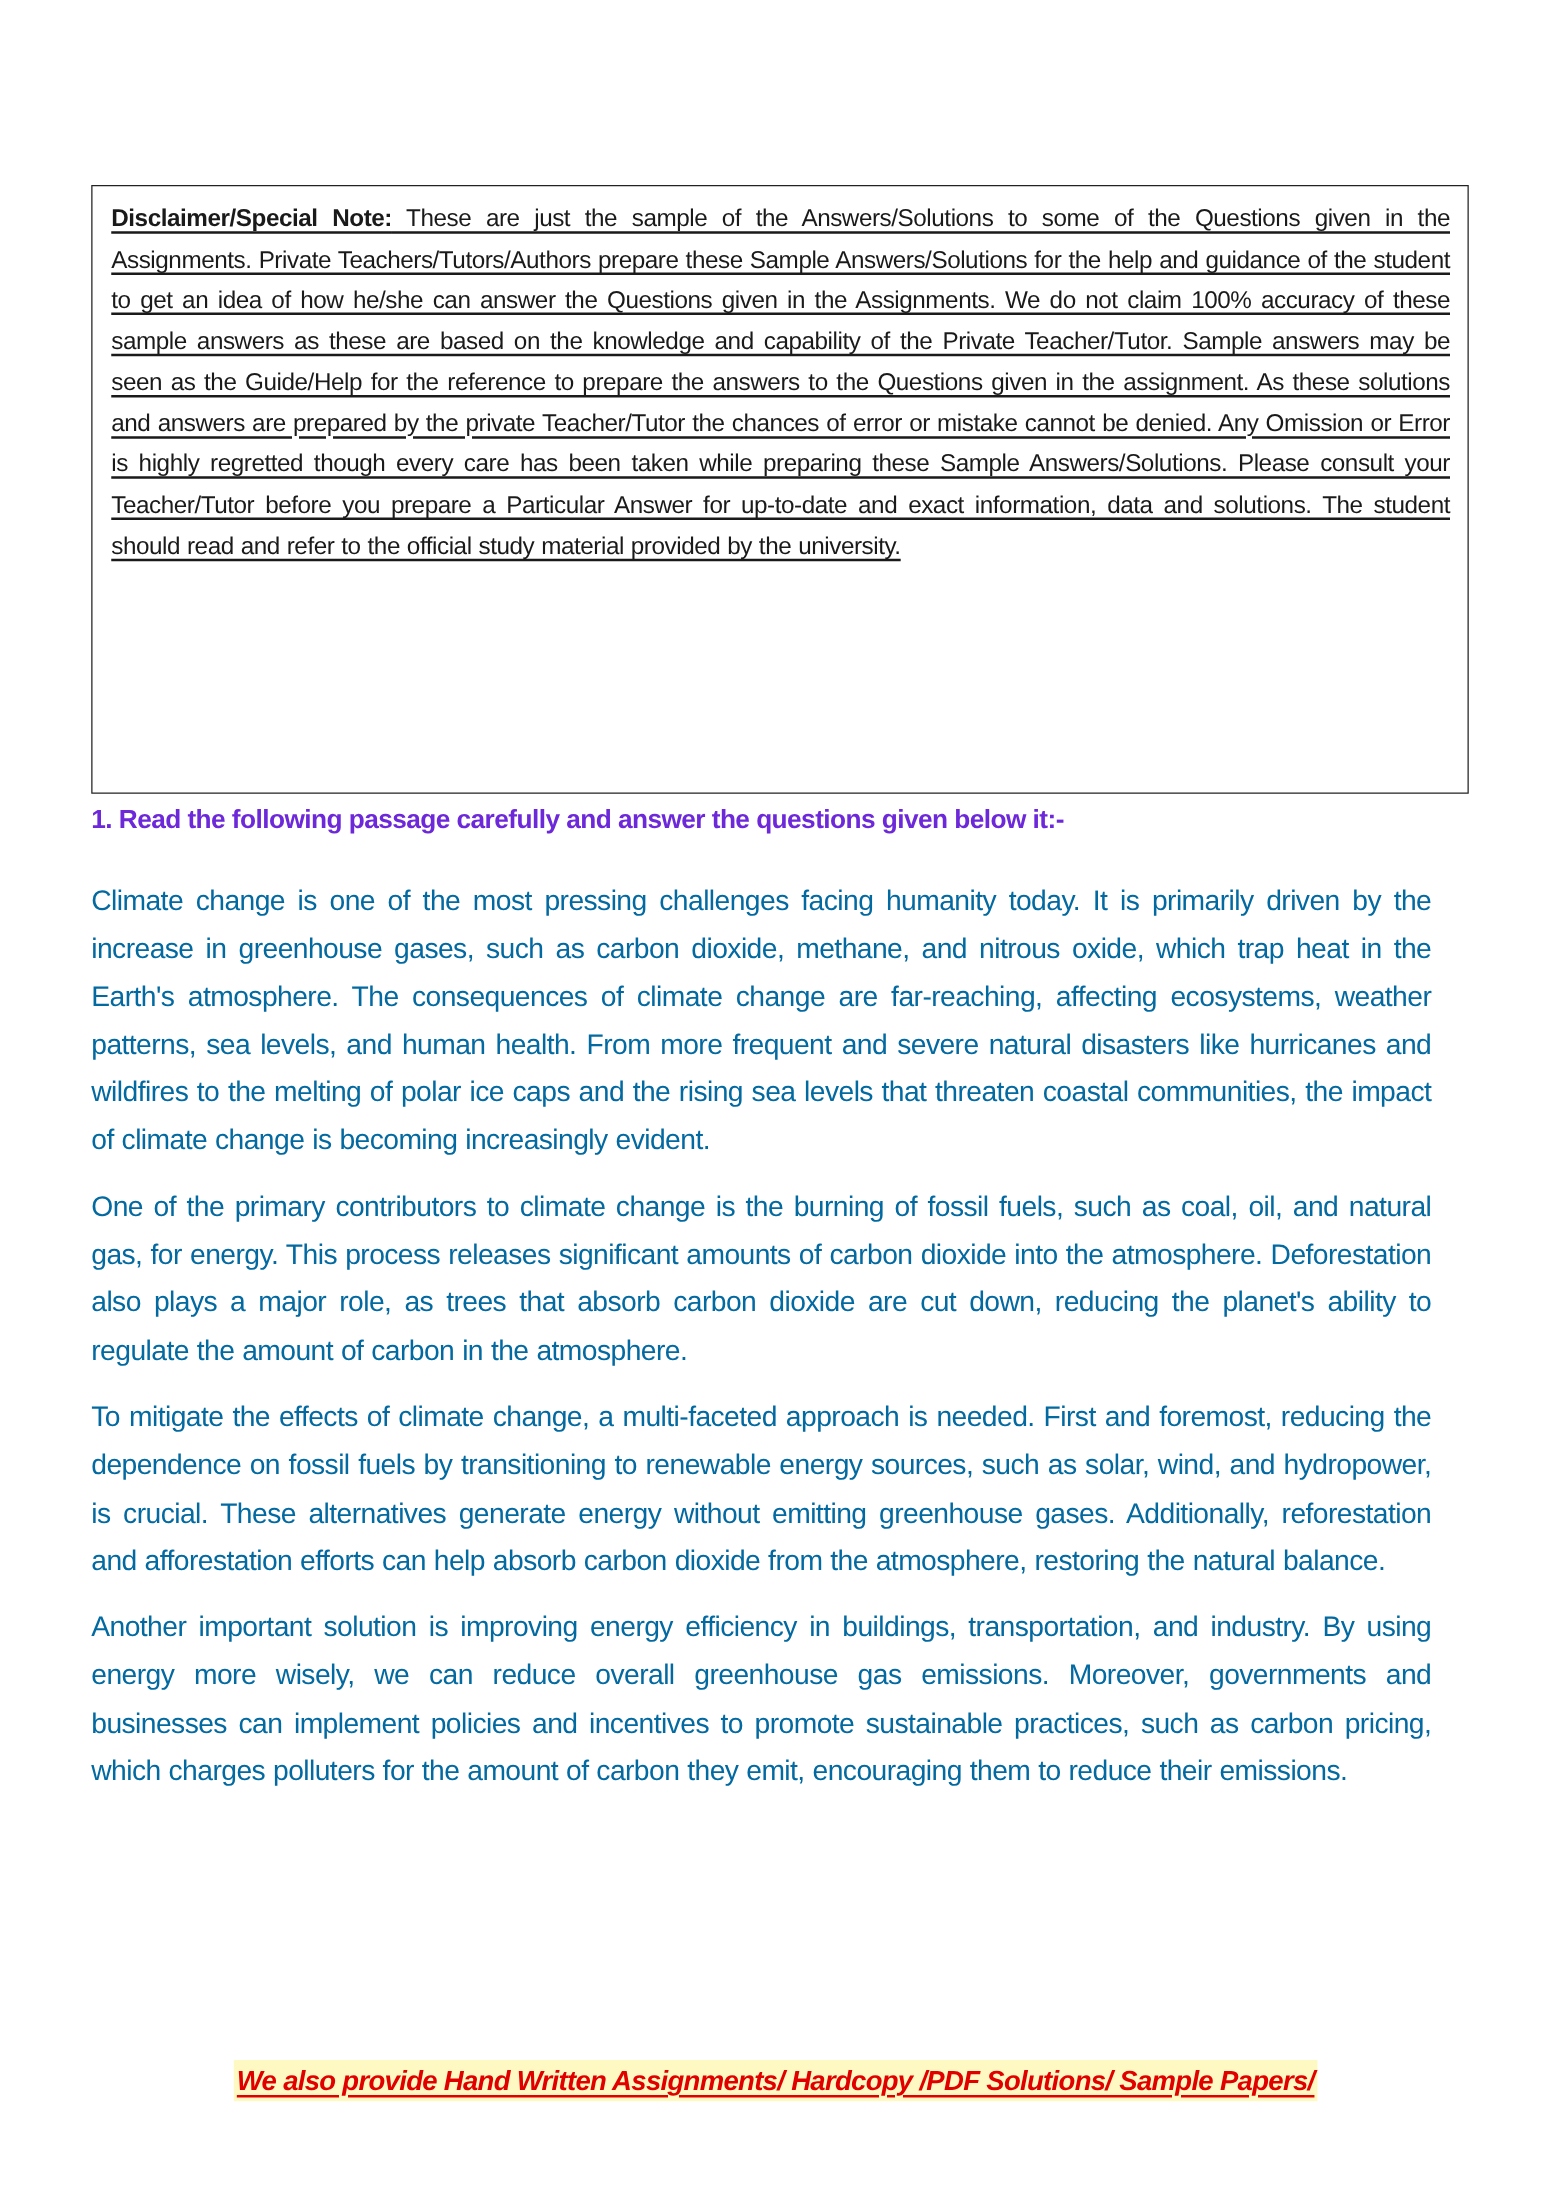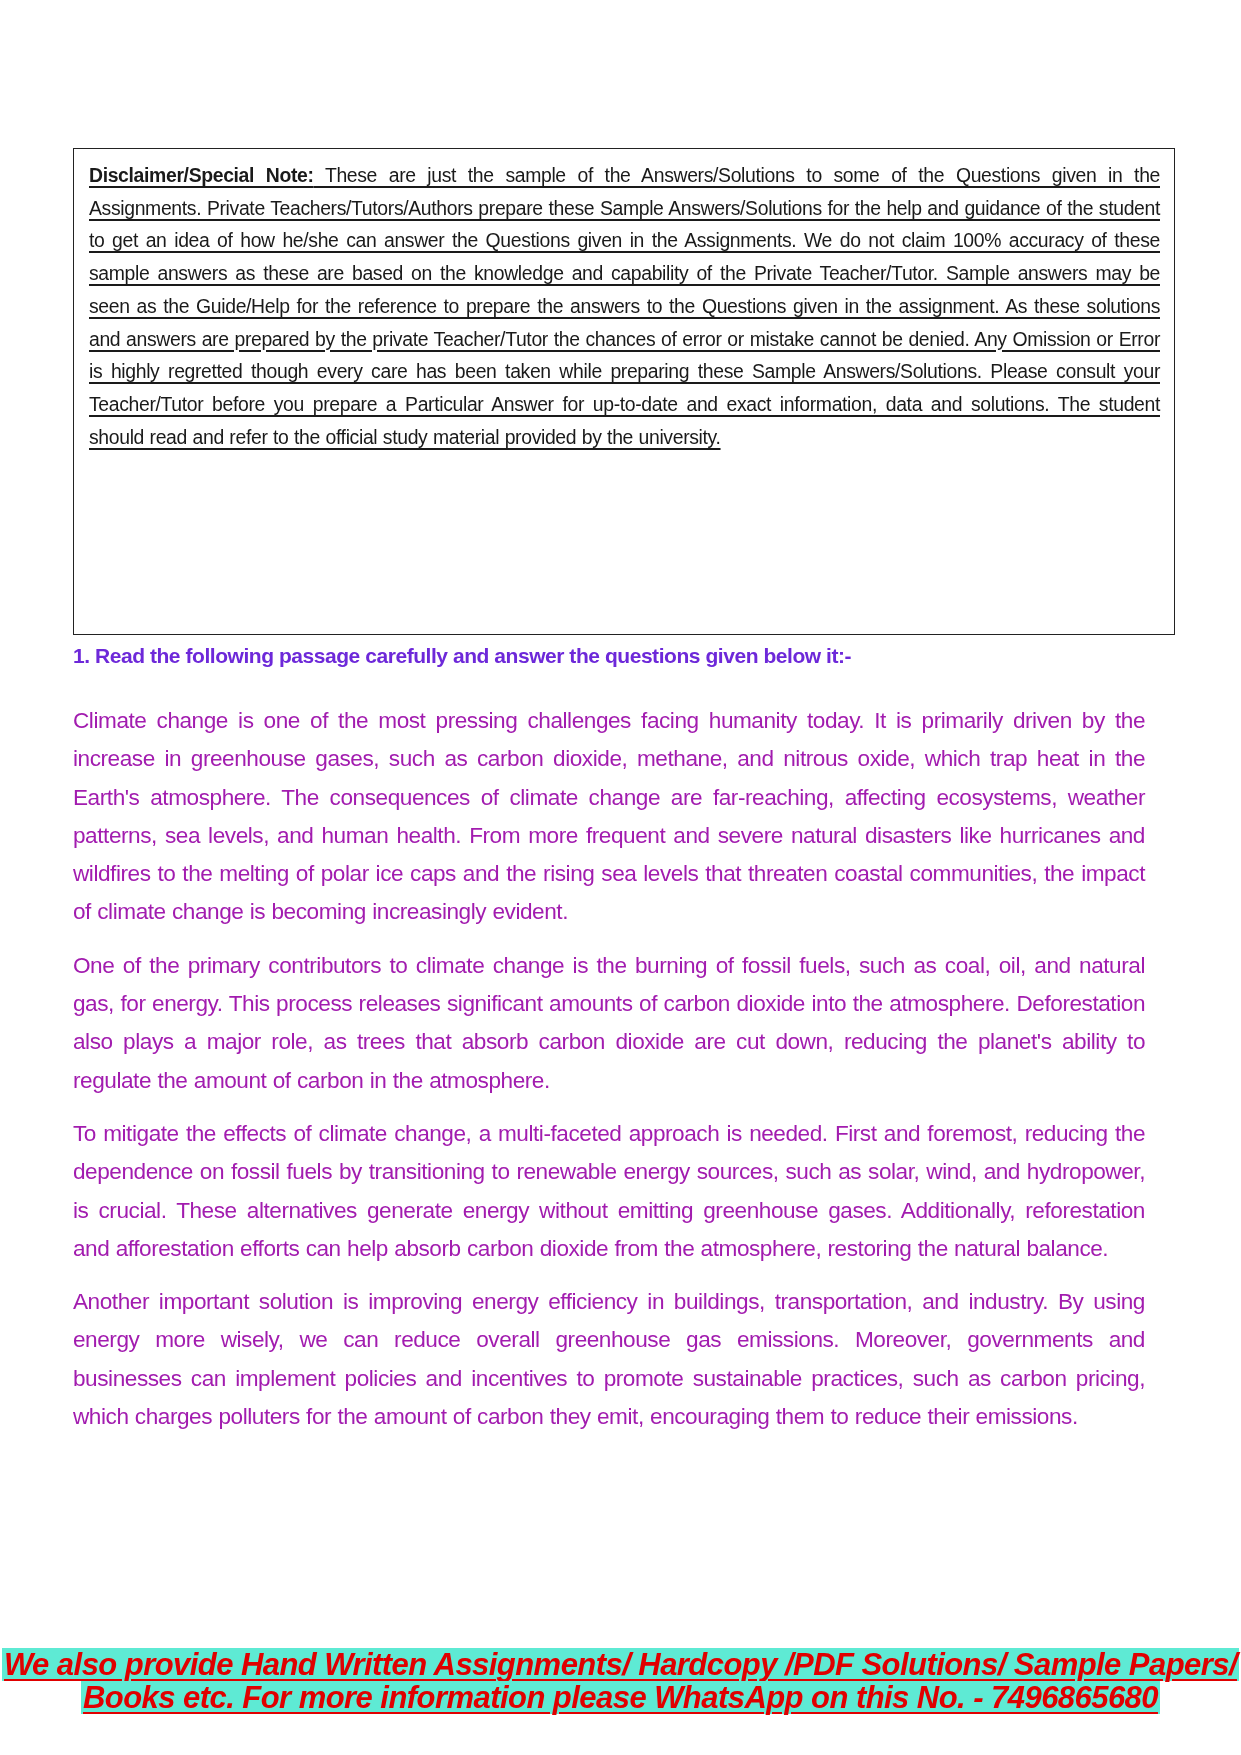"Climate change is one of" .passage p { color: #a21caf -> #0369a1 }
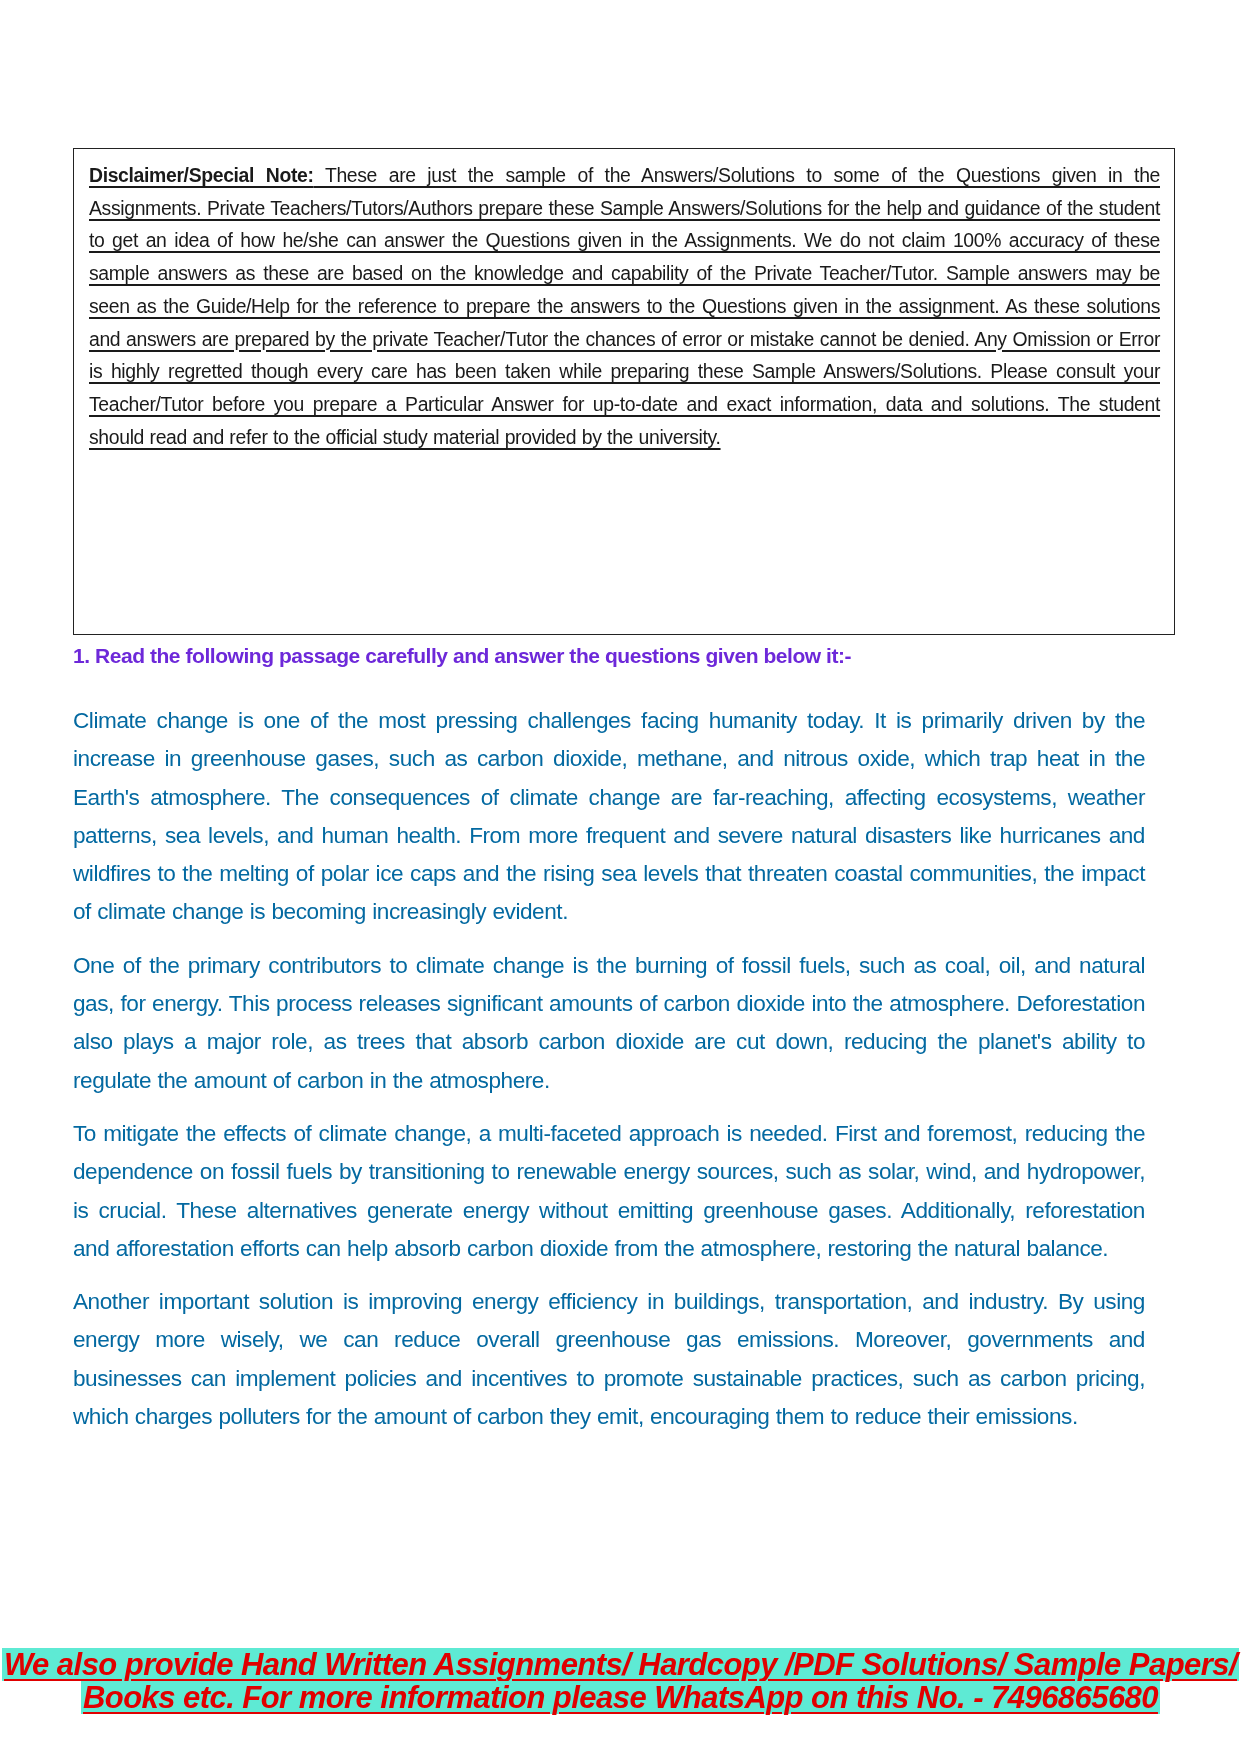"We also provide Hand Written" .promo-line { background: #5eead4 -> #fef9c3; font-size: 31px -> 22px }
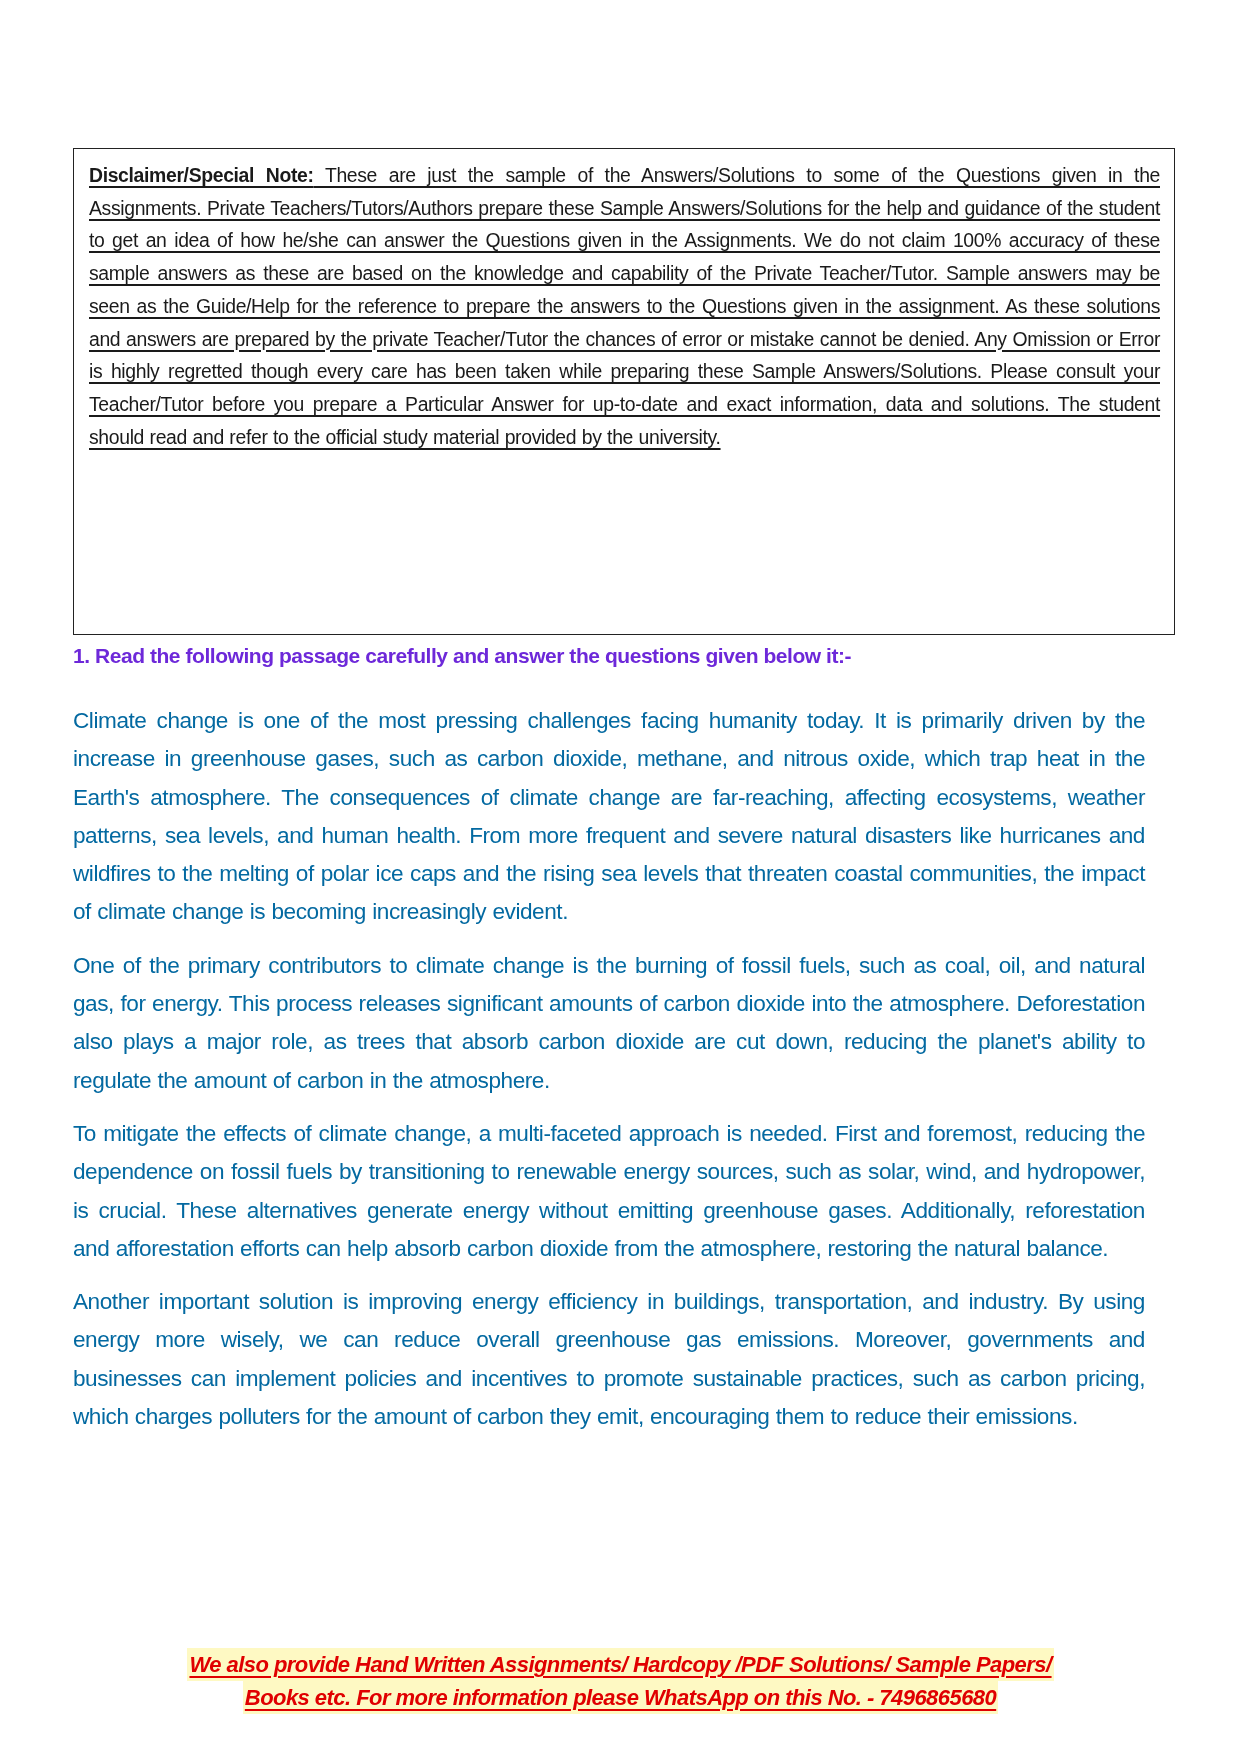"Books etc. For more information" div { html: <div><span>Books etc. For more information please WhatsApp on this No. - 7496865680</span></div> -> none }
